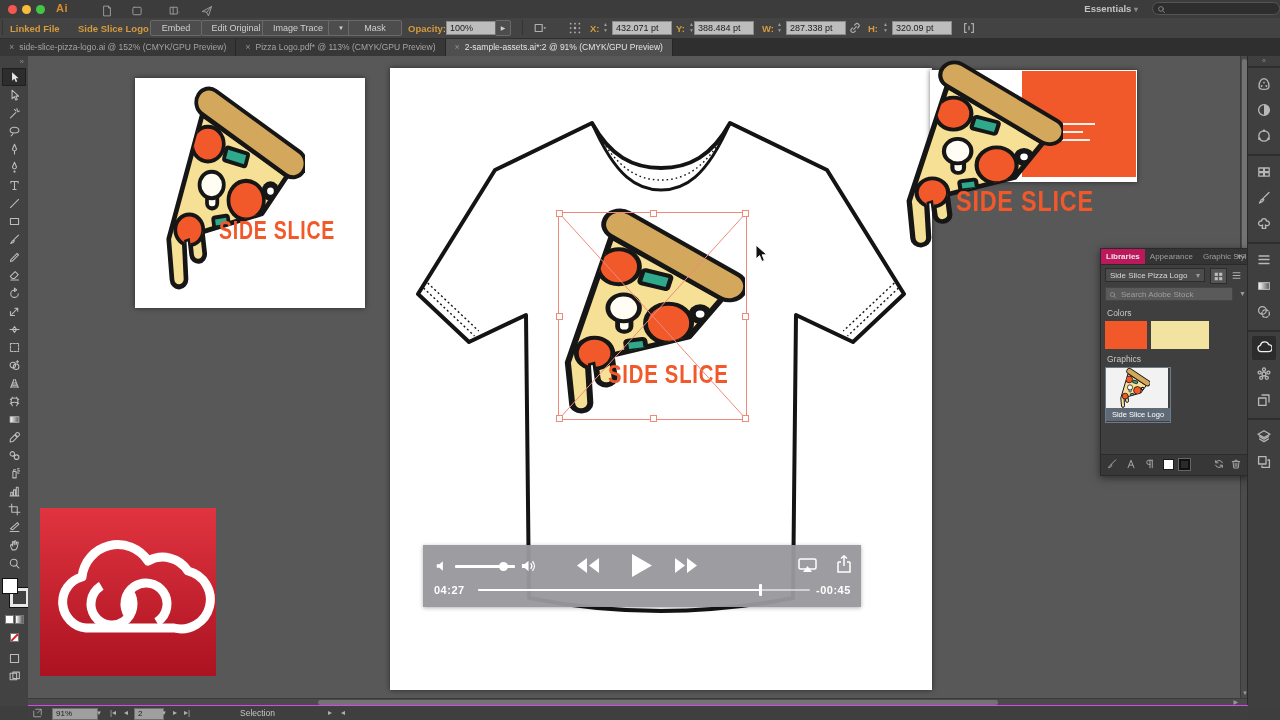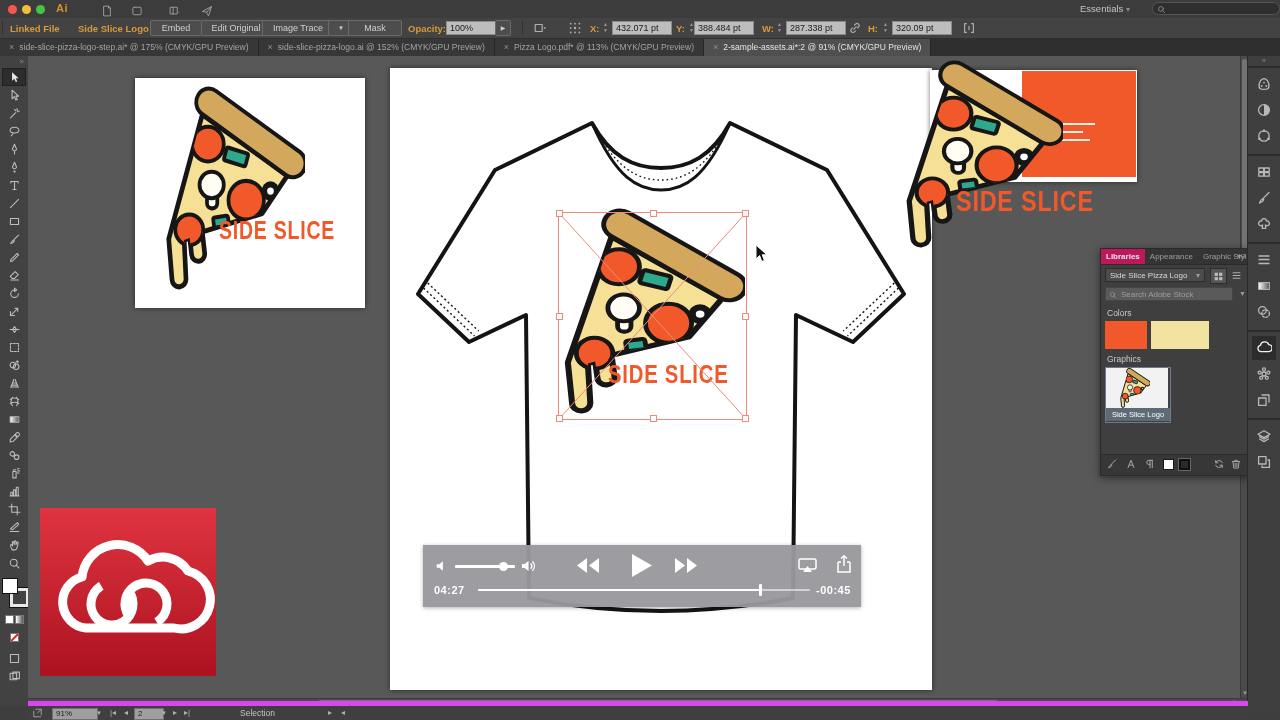"Essentials ▾" .workspace { font-weight: normal -> bold; right: 150px -> 142px }
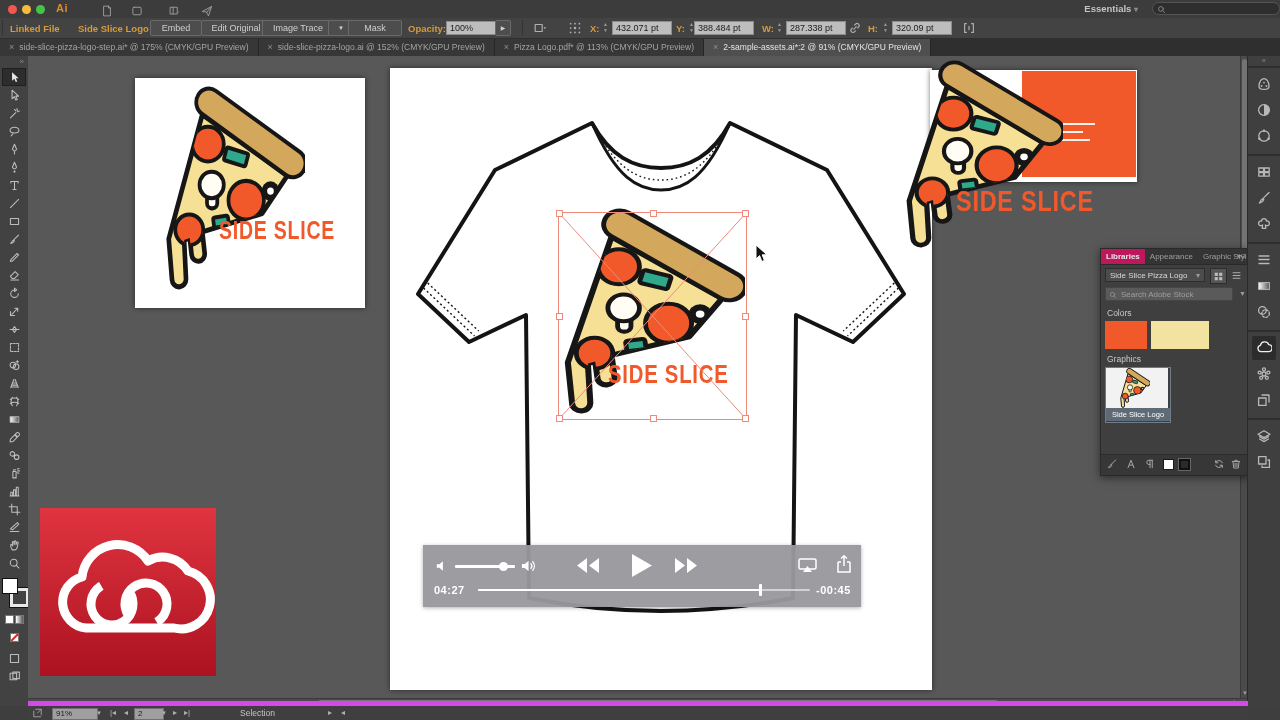"× side-slice-pizza-logo-step.ai* @ 175%" div.tab { html: <div><span>×</span><span>side-slice-pizza-logo-step.ai* @ 175% (CMYK/GPU Preview)</span></div> -> none }
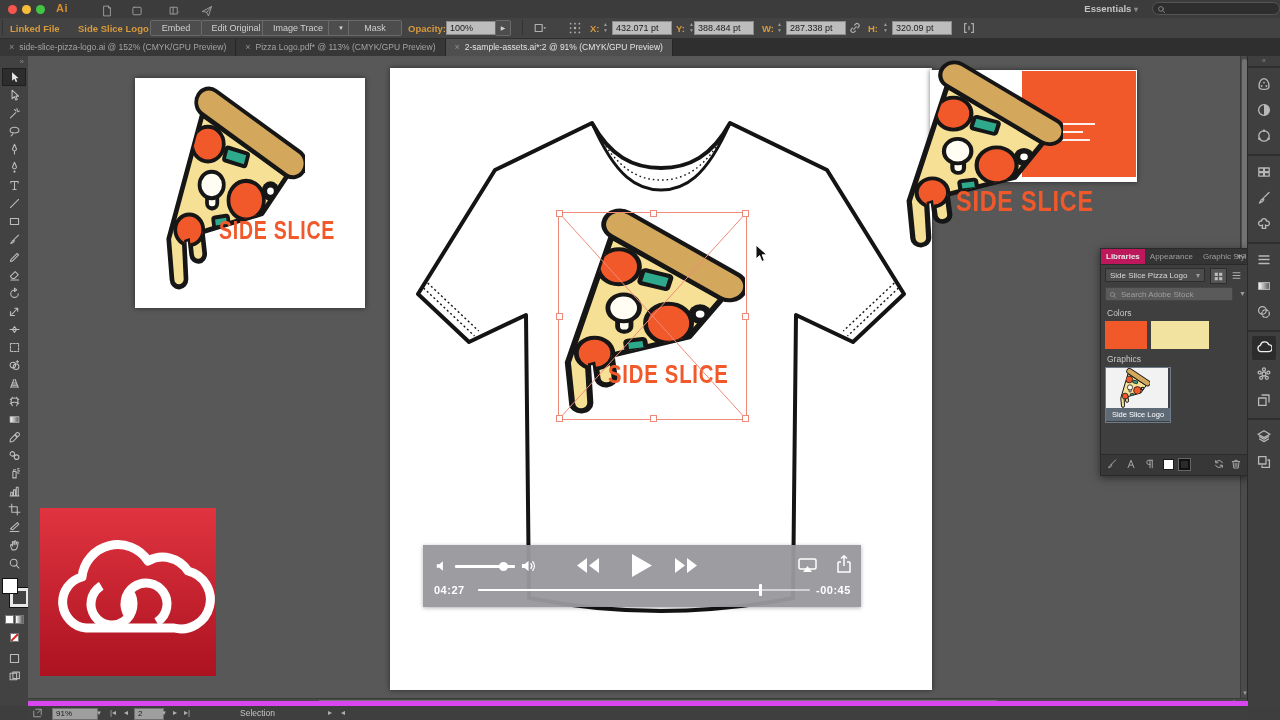"91%" .statusbar { border-top: 5px solid #d946ef -> 1px solid #d946ef }
